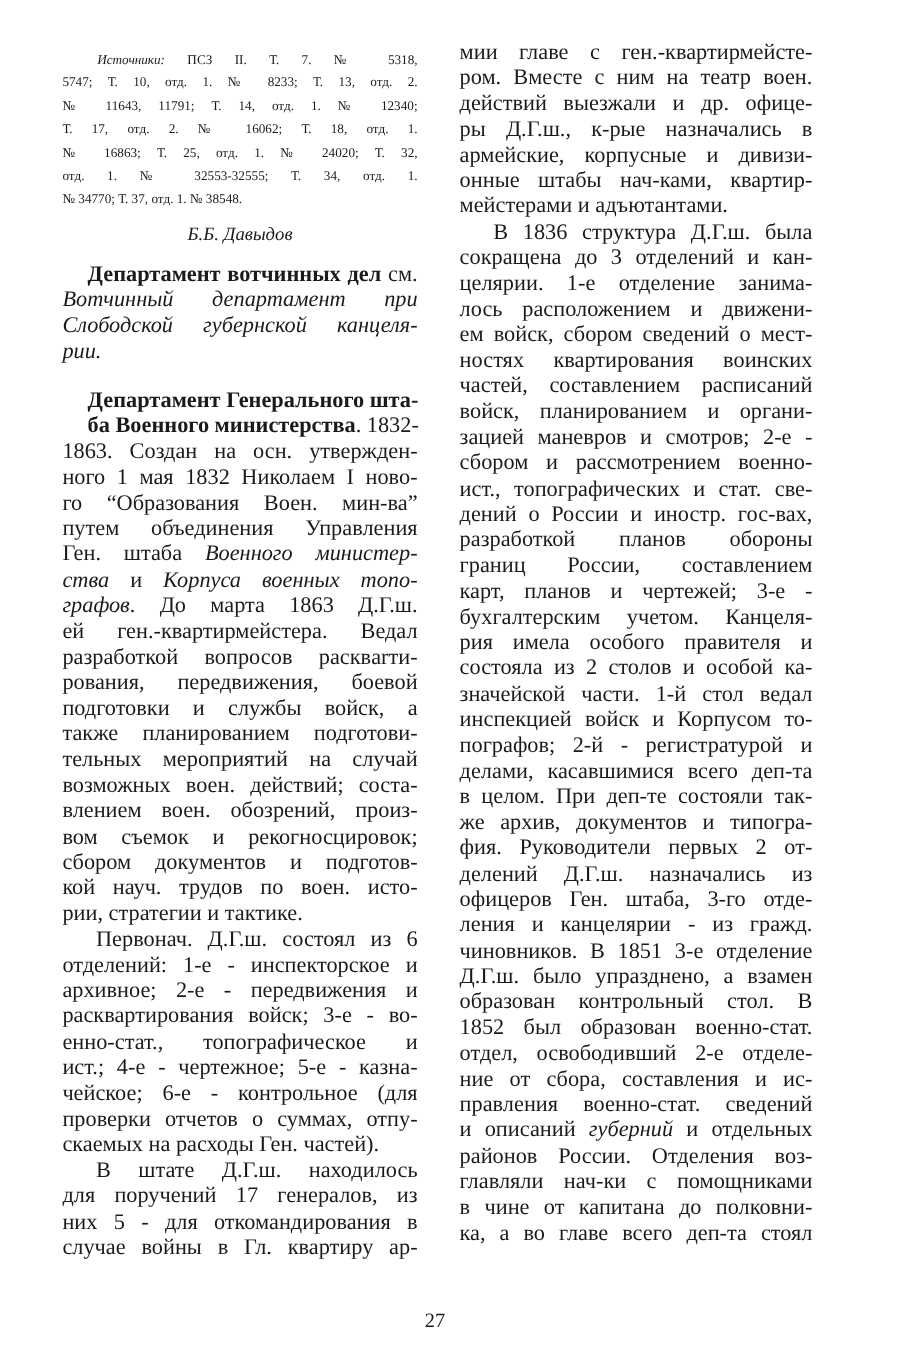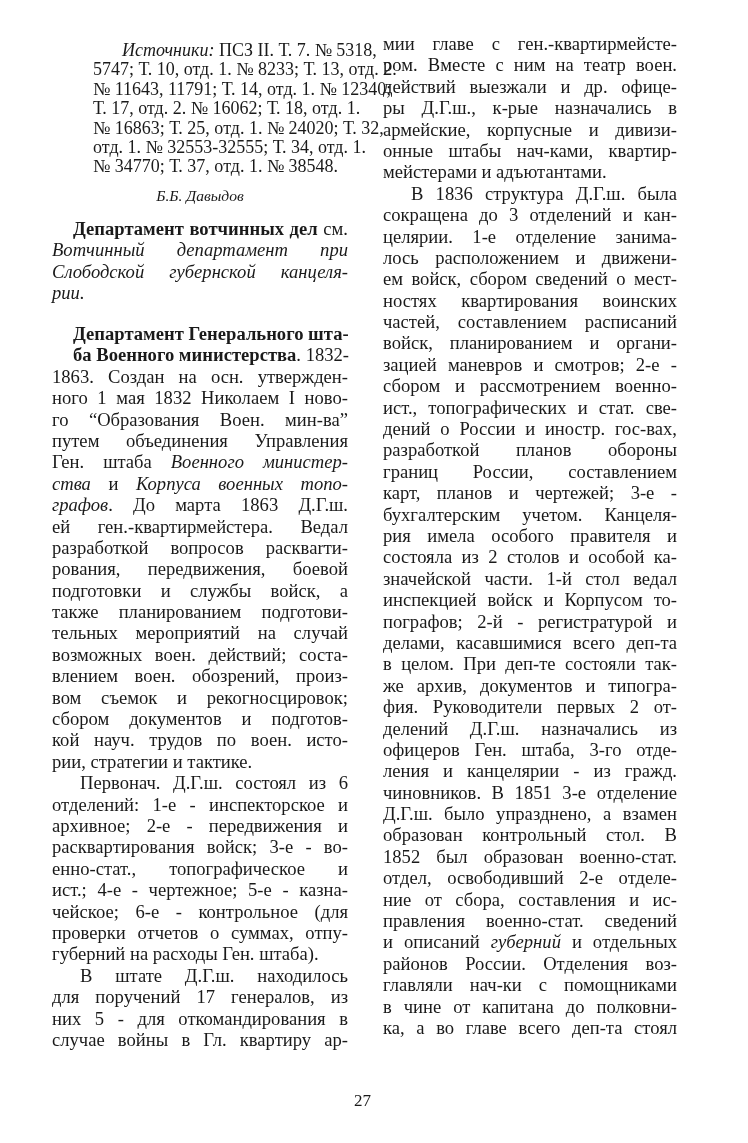"Источники: ПСЗ II. Т. 7." .src .line { font-size: 18px -> 11px; margin-left: 41px -> none }
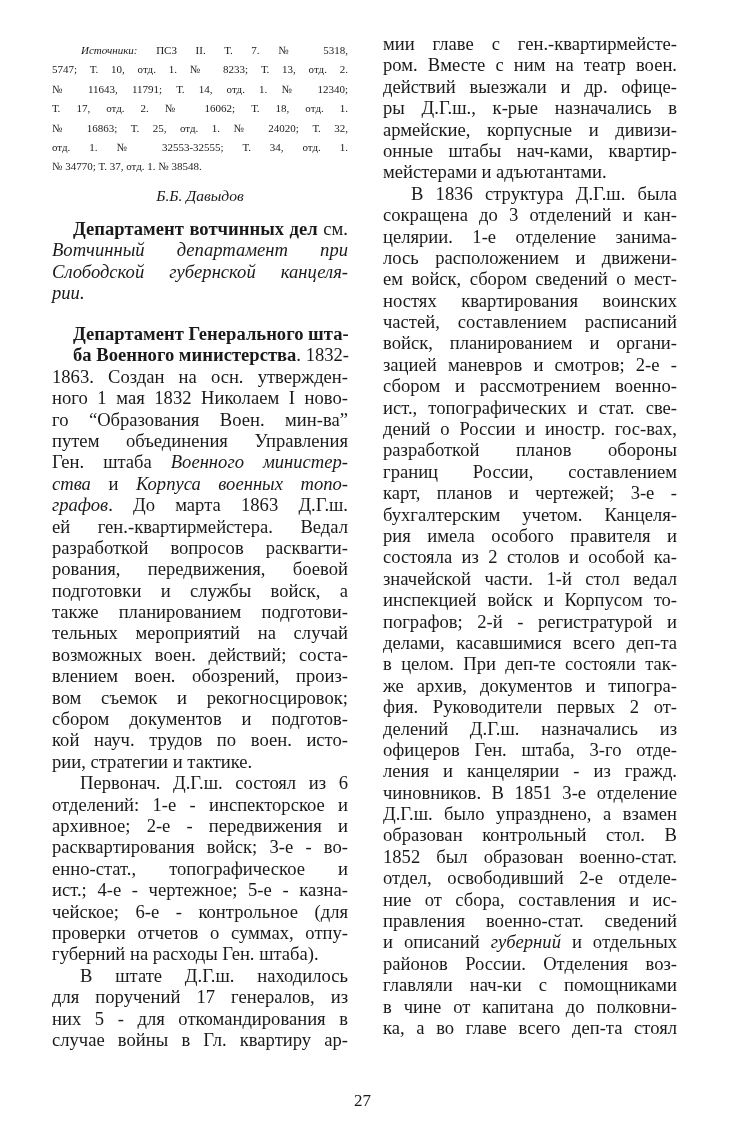"губерний на расходы Ген. штаба)." span.line { text: губерний на расходы Ген. штаба -> скаемых на расходы Ген. частей }
